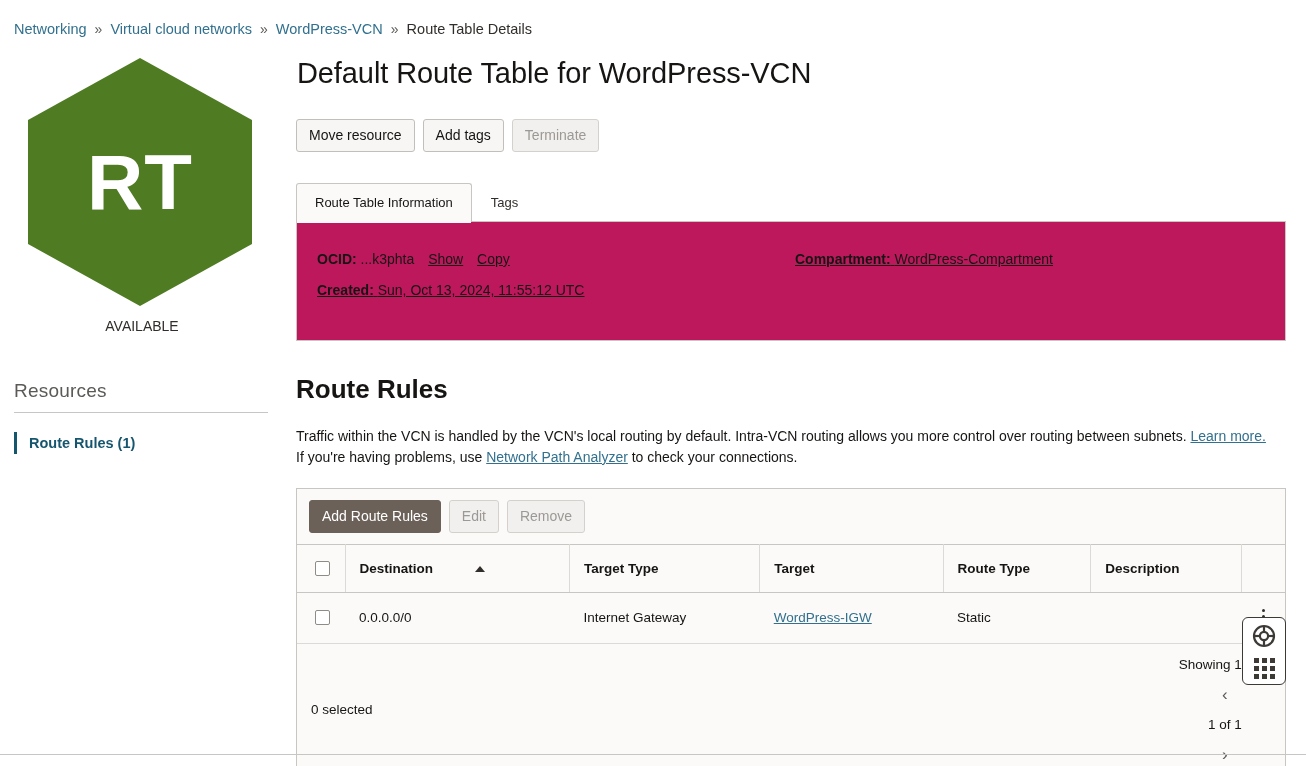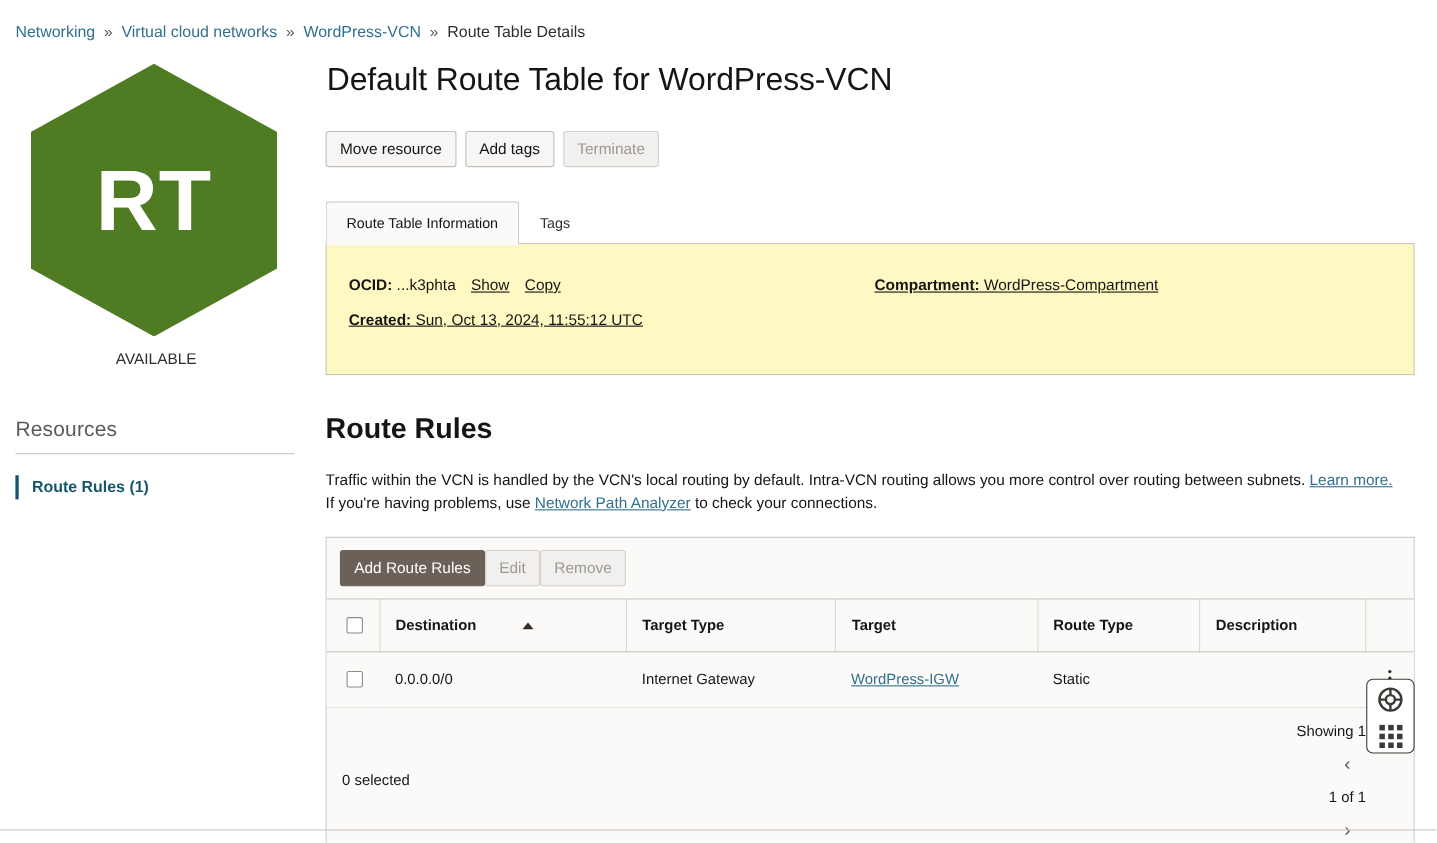"OCID: ...k3phta Show Copy" .infopanel { background: #fef9c3 -> #be185d }
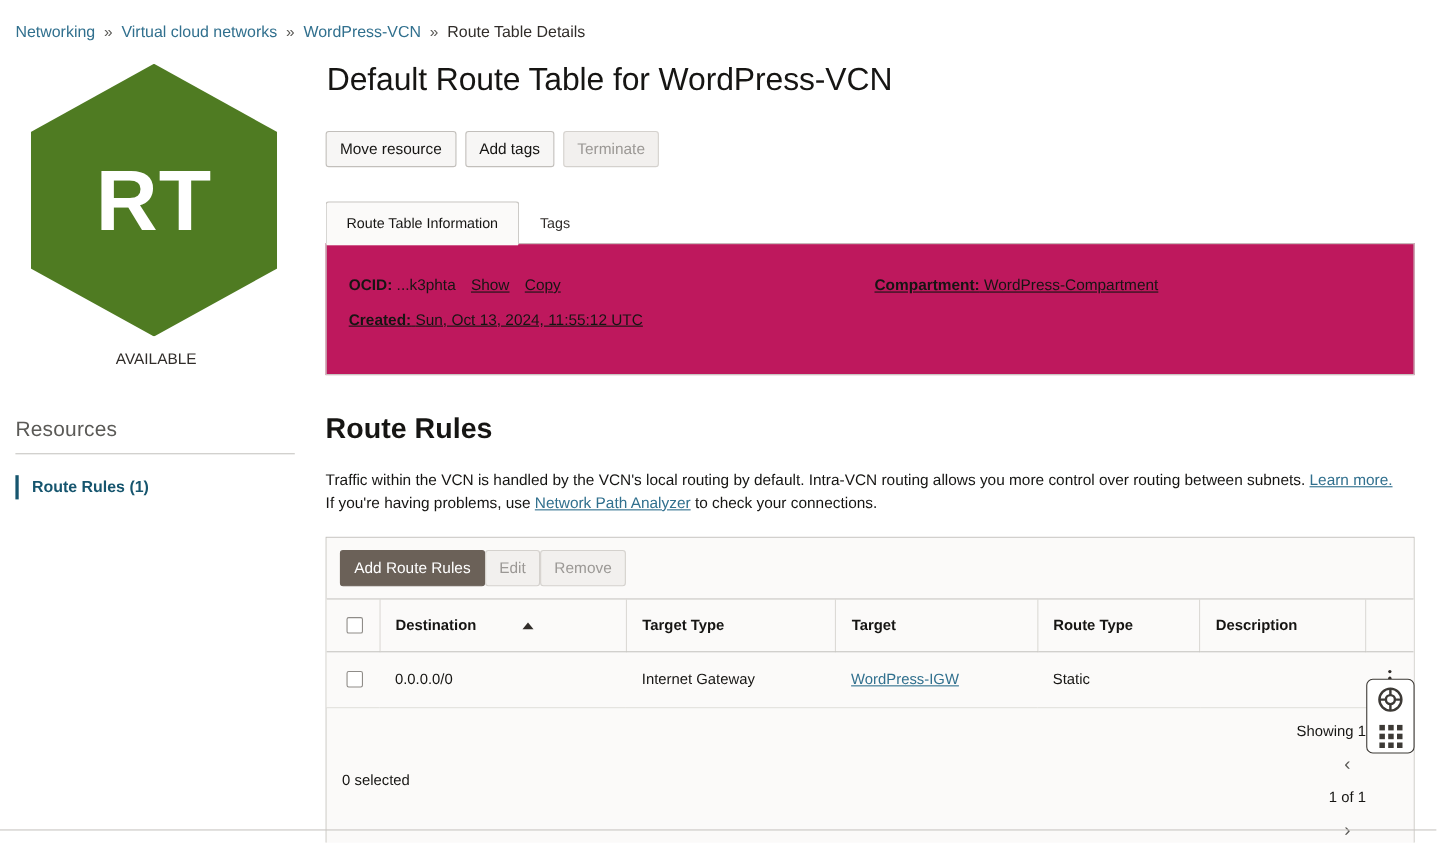"Add Route Rules" .table-toolbar { gap: 0 -> 8px }
